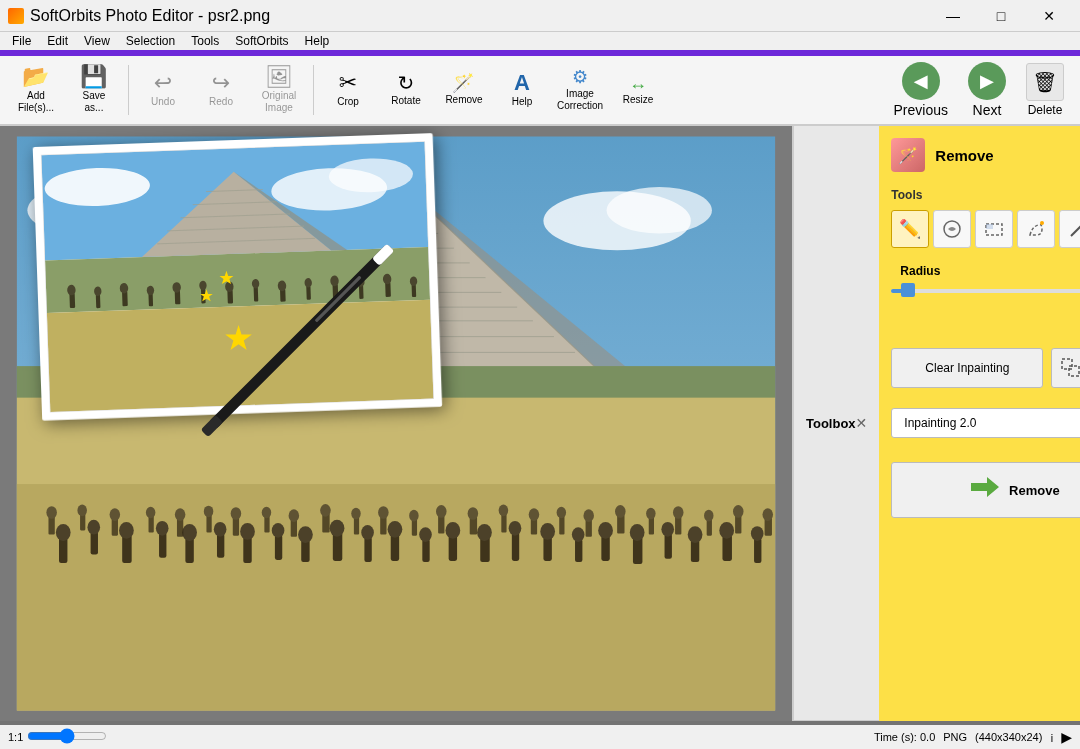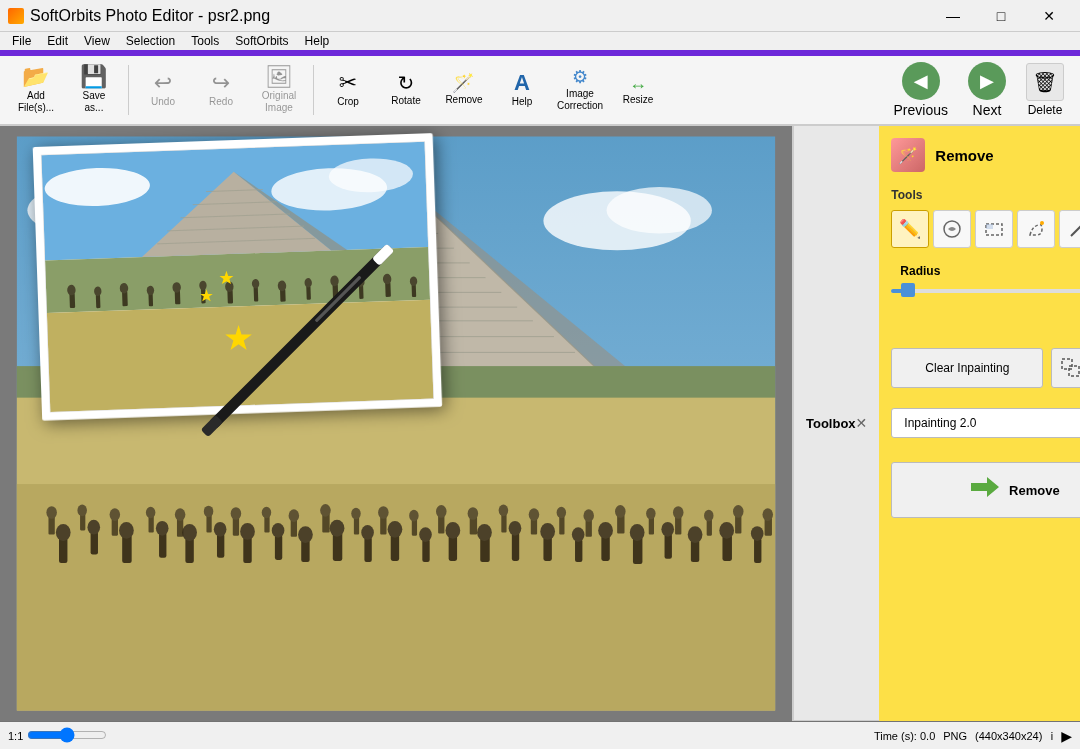"1:1" .status-bar { border-top: 1px solid #737373 -> 4px solid #737373 }
